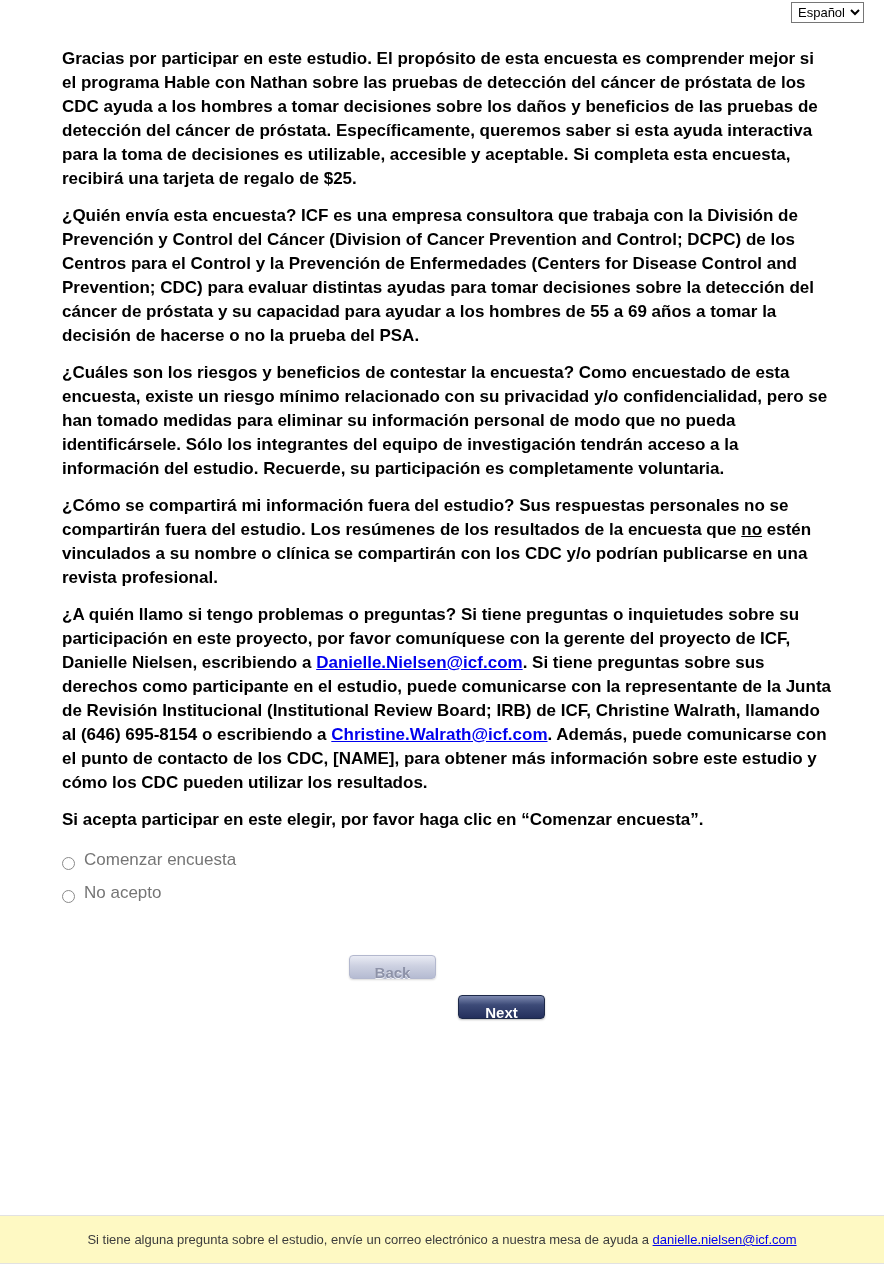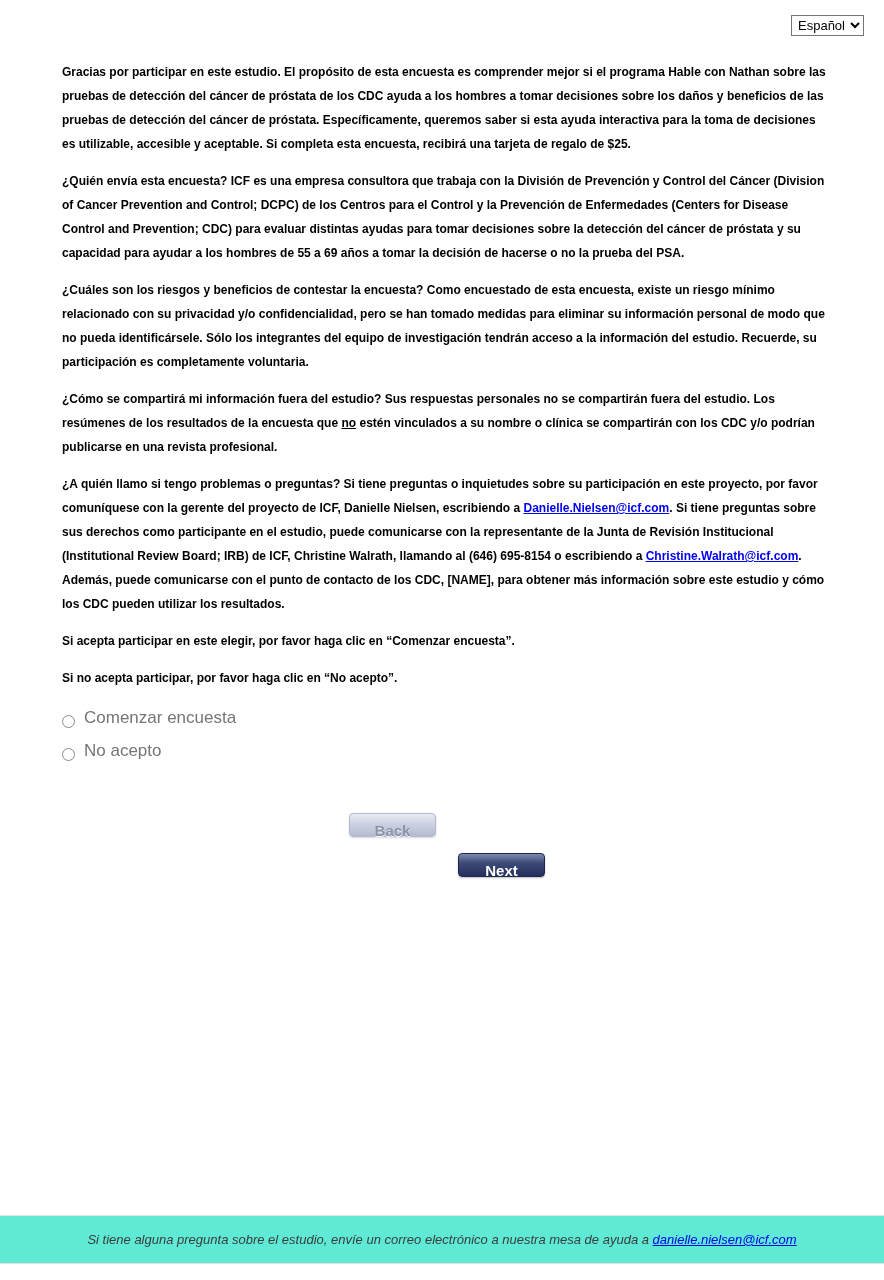"Español" .lang-row { padding: 15px 20px 0 0 -> 2px 20px 0 0 }
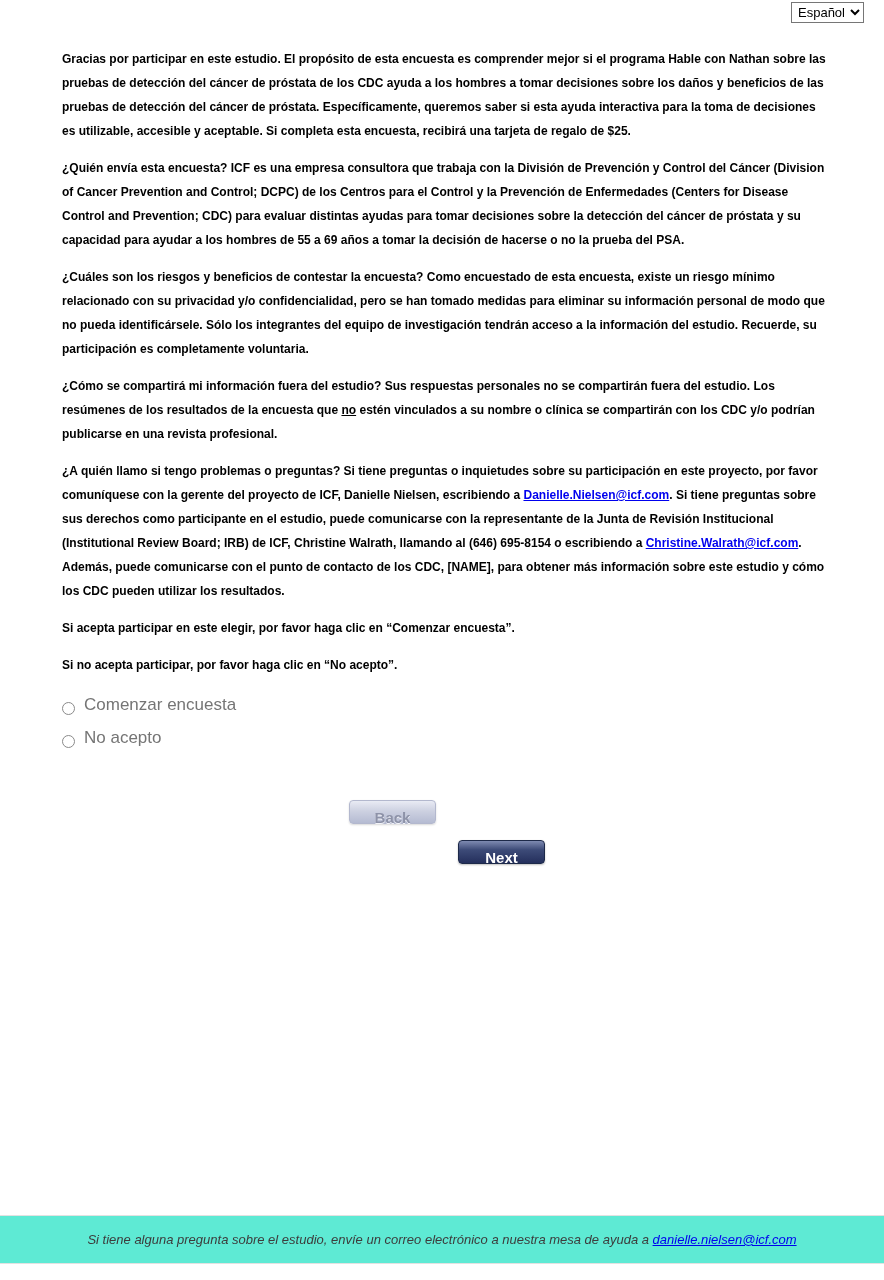"Gracias por participar en este" .content p { font-size: 12px -> 17px }
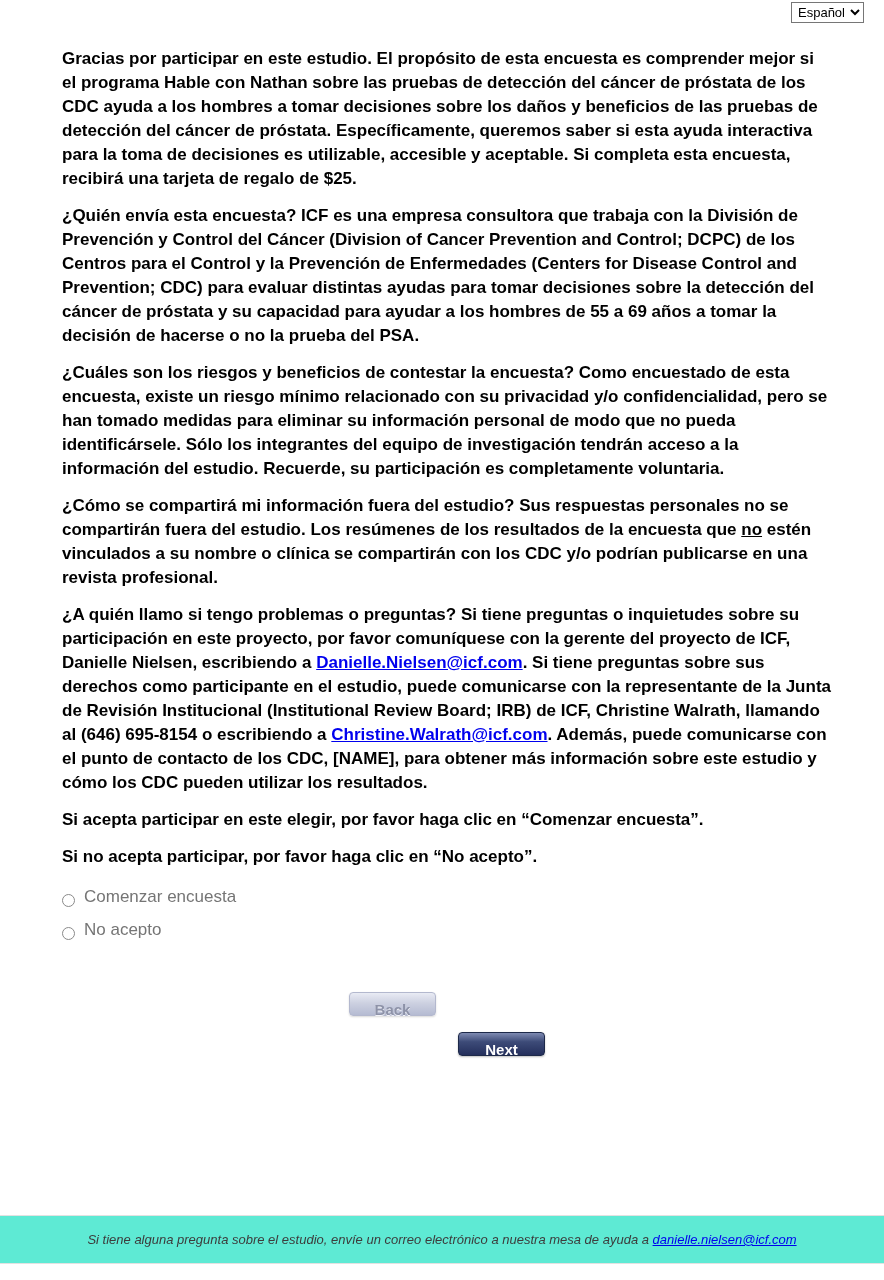"Si no acepta participar, por" p { html: <p>Si no acepta participar, por favor haga clic en “No acepto”.</p> -> none }
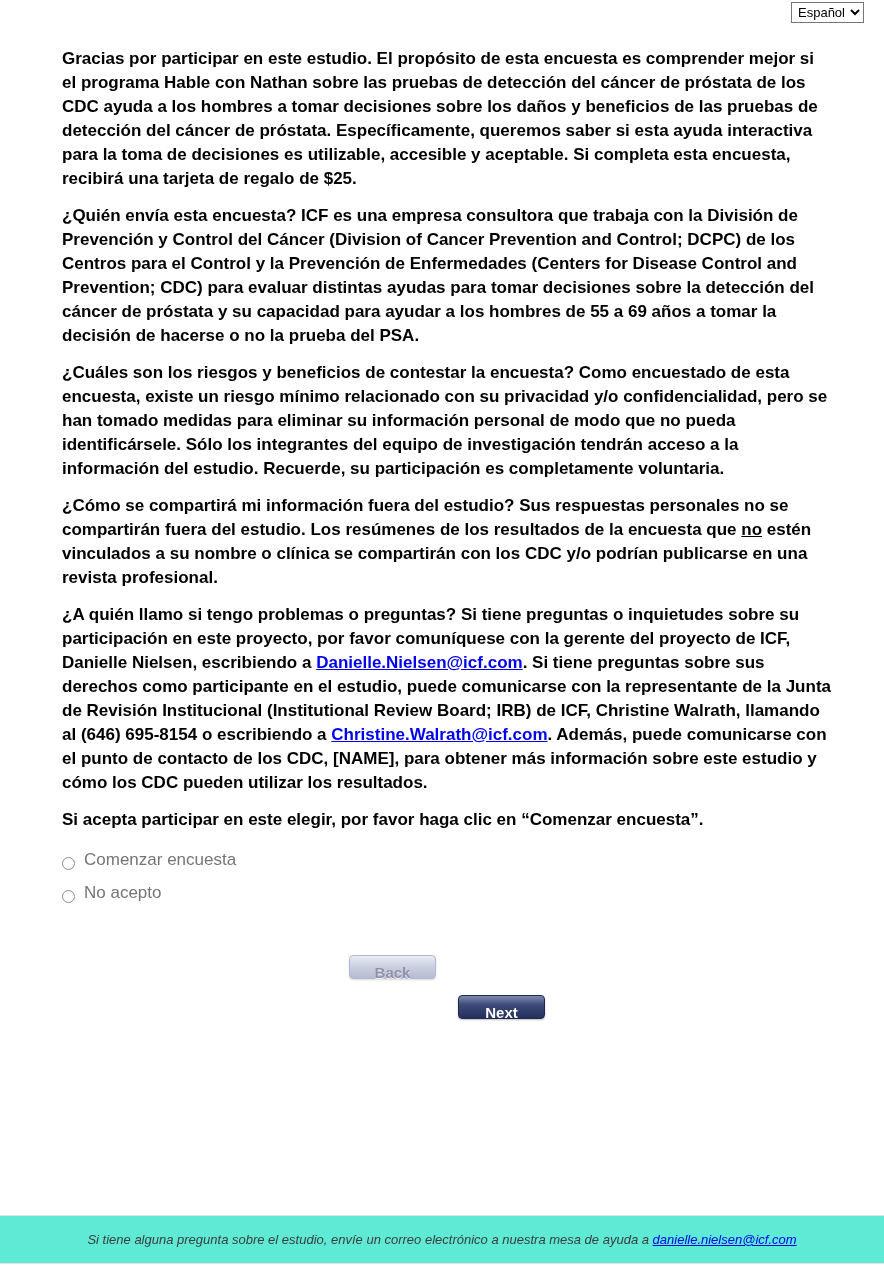"Si tiene alguna pregunta sobre" .footer { background: #5eead4 -> #fef9c3; font-style: italic -> none }
